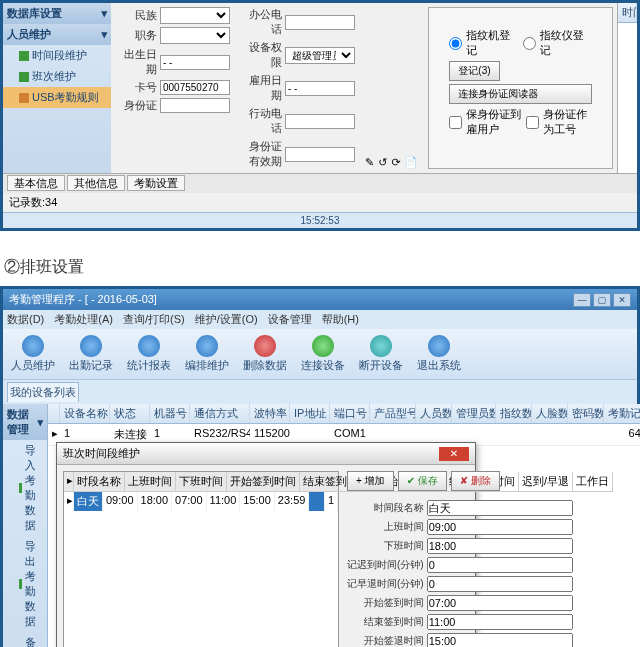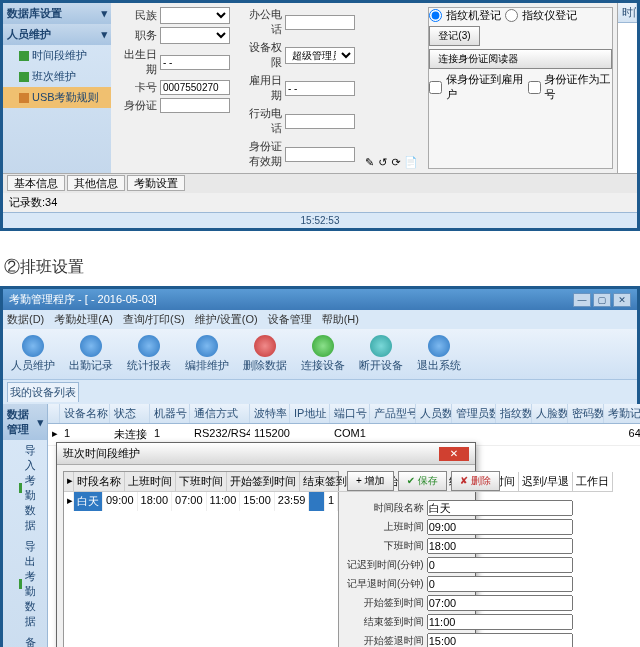"指纹机登记" .rbox { padding: 0 -> 20px }
